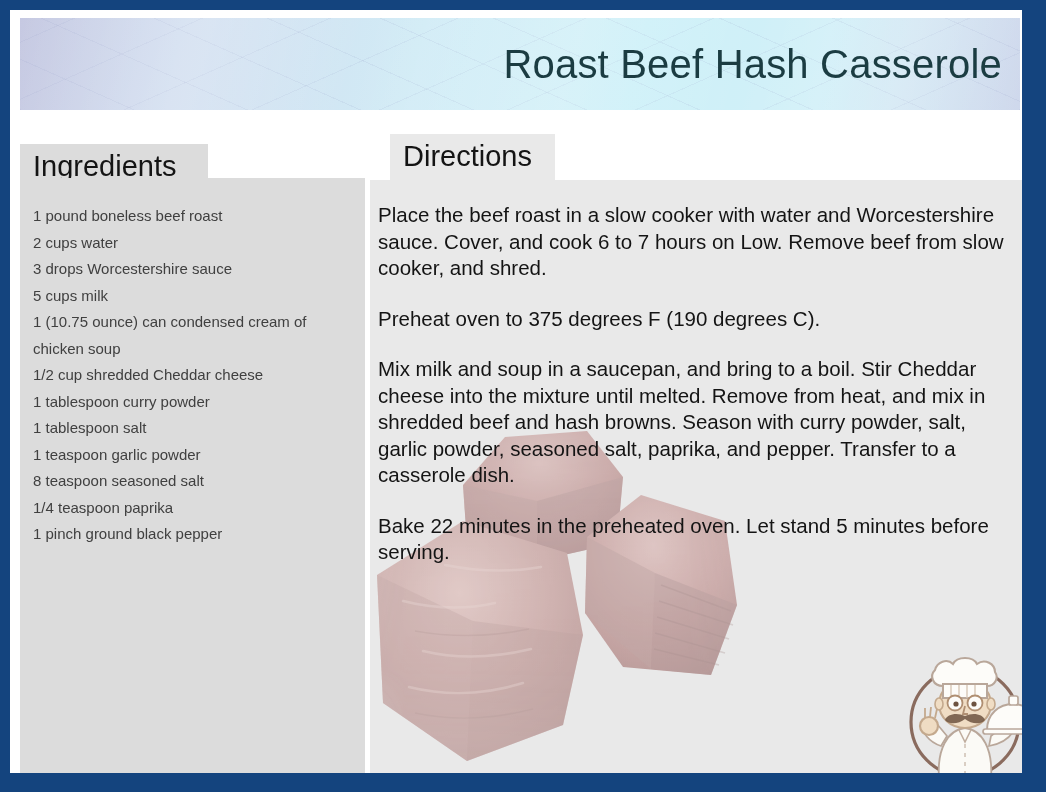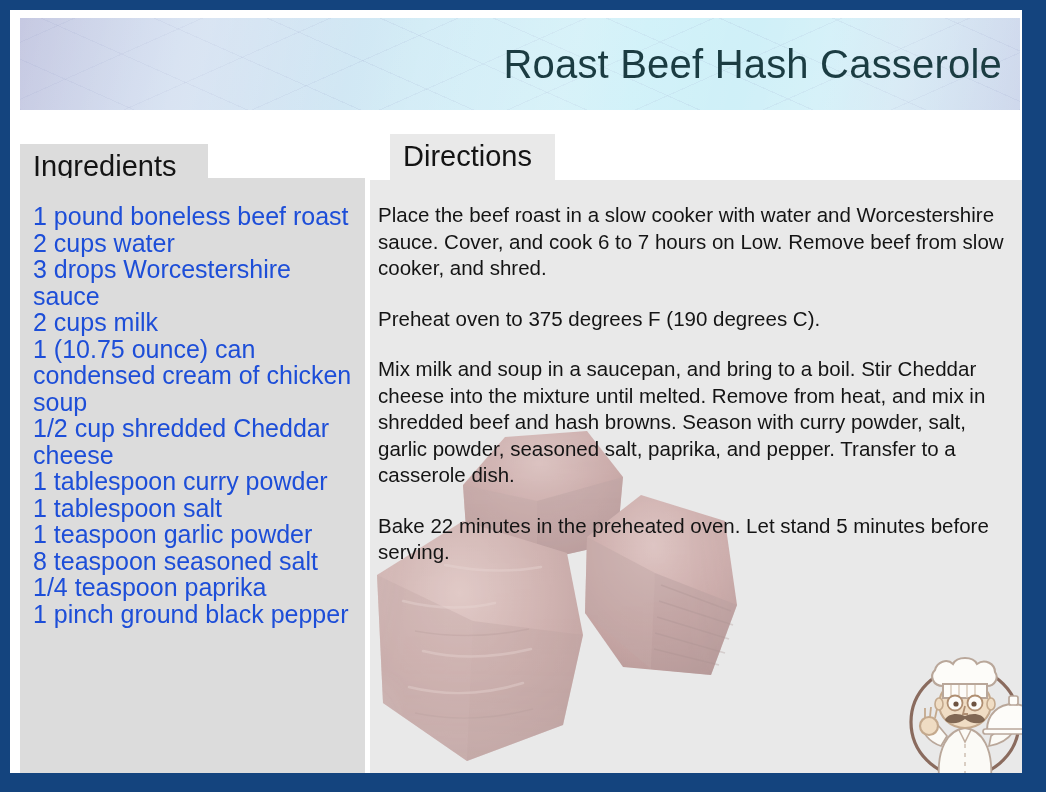"1 pound boneless beef roast" #ing-list { color: #1d4ed8 -> #404040; font-size: 25px -> 15px }
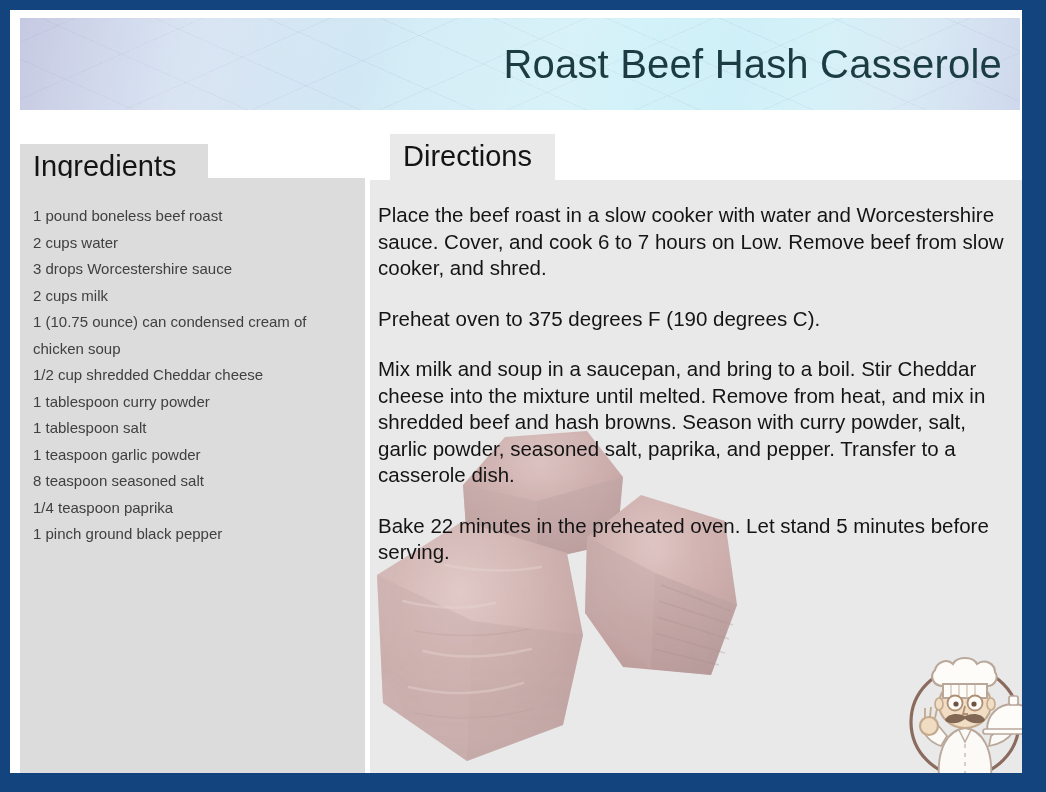"2 cups milk" li { text: 2 -> 5 }
